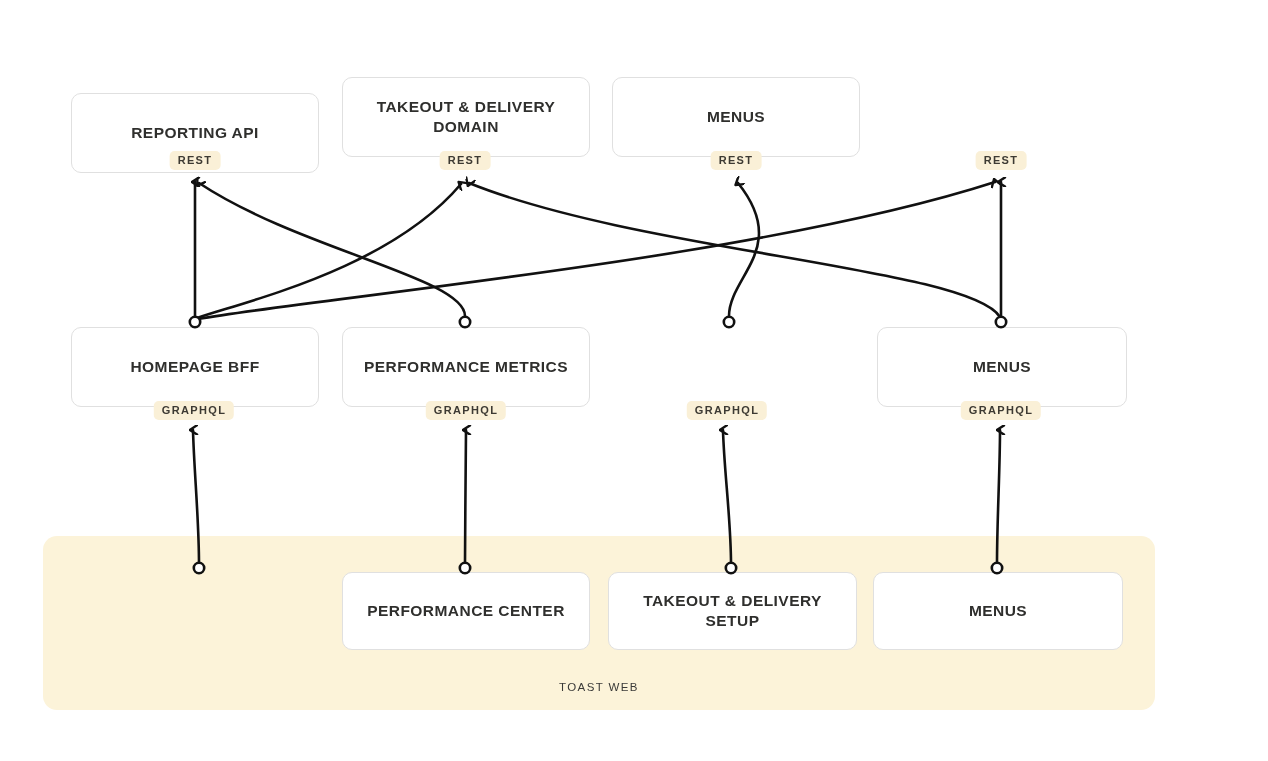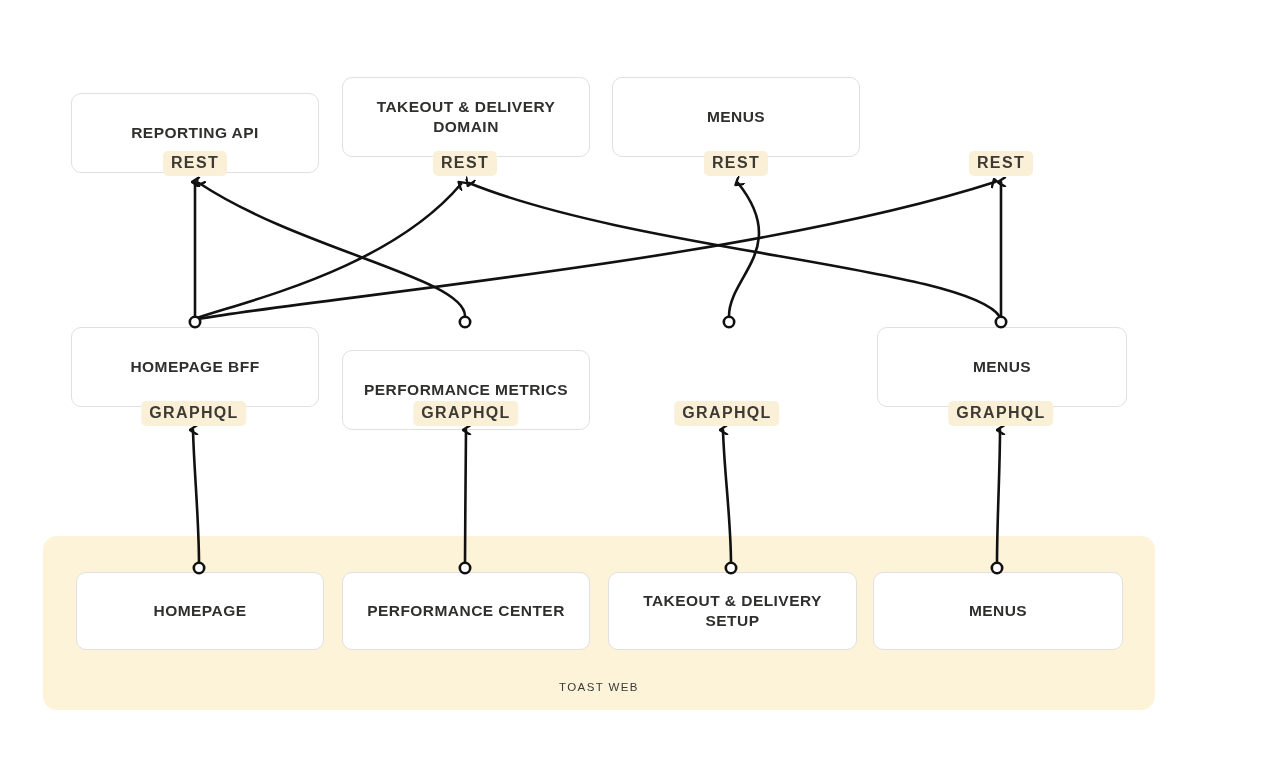"REST" .badge { font-size: 16px -> 11px }
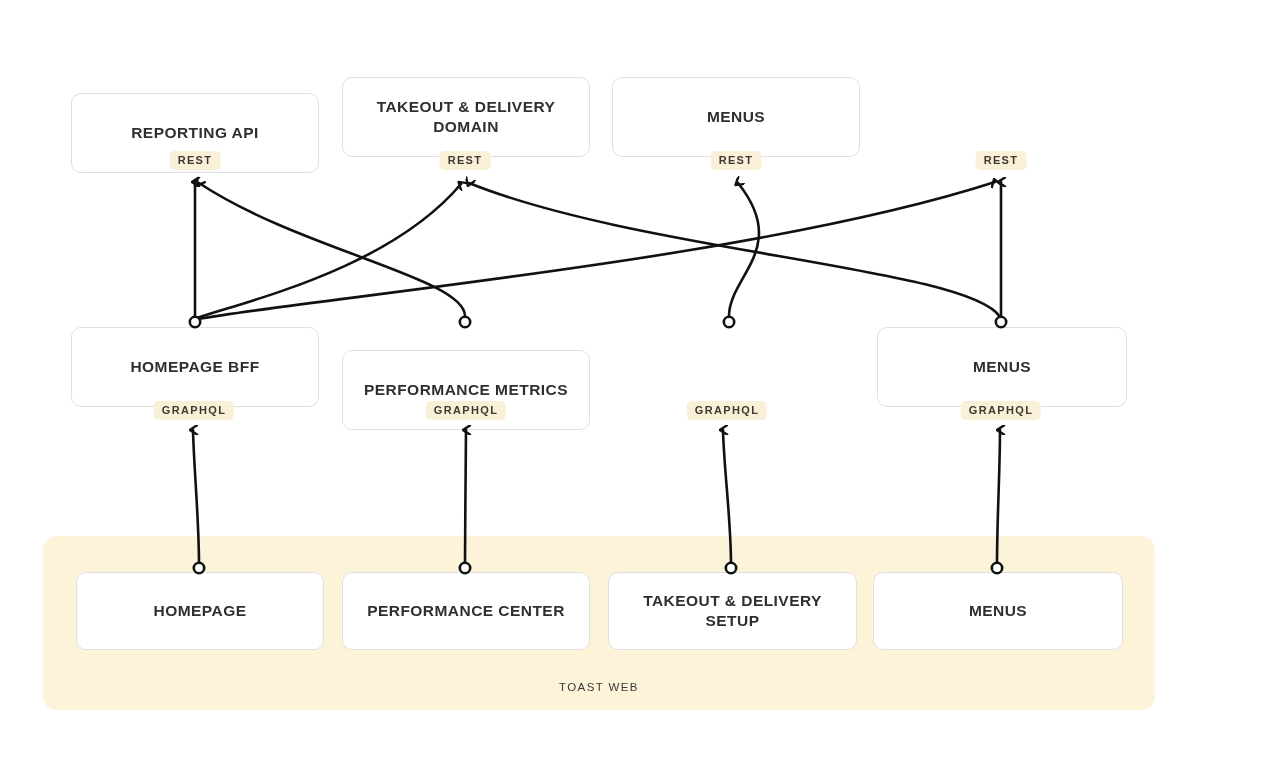"PERFORMANCE METRICS" div.node { margin-top: 23px -> none }
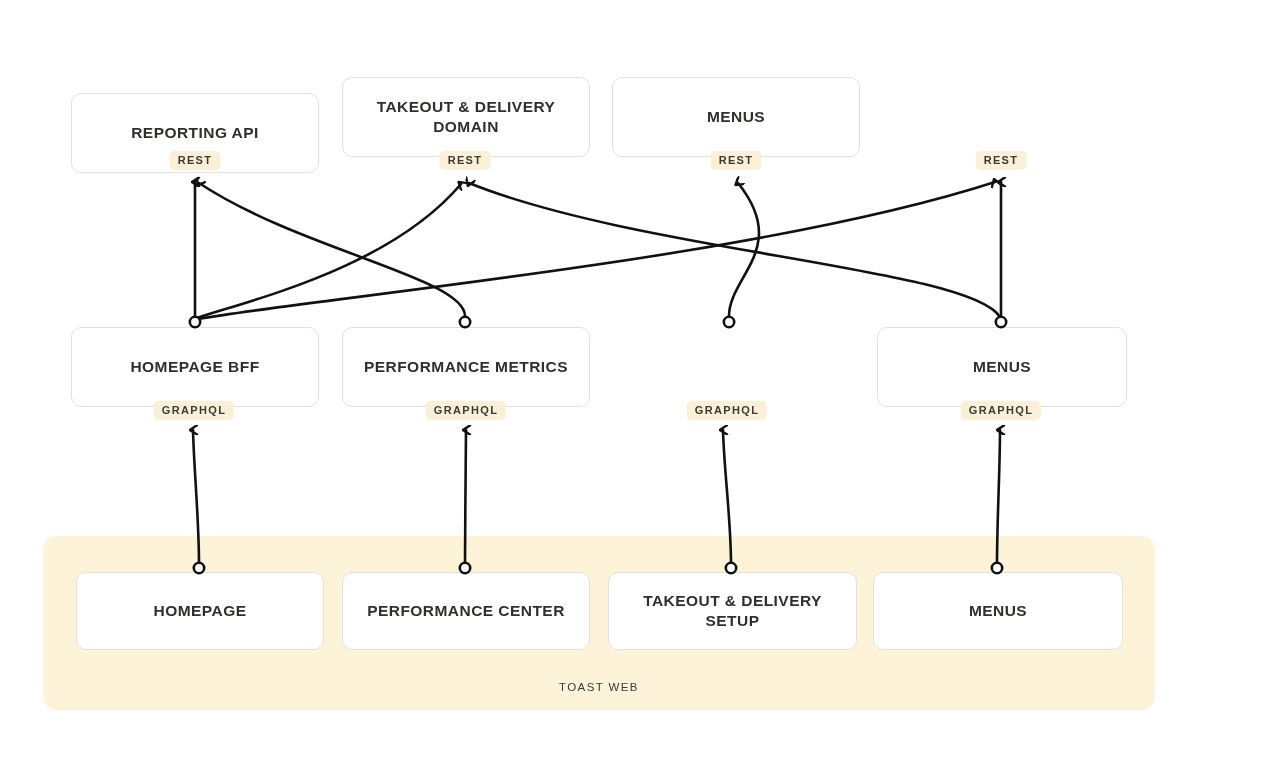"HOMEPAGE" div.node { html: <div> <span>HOMEPAGE</span> </div> -> none }
